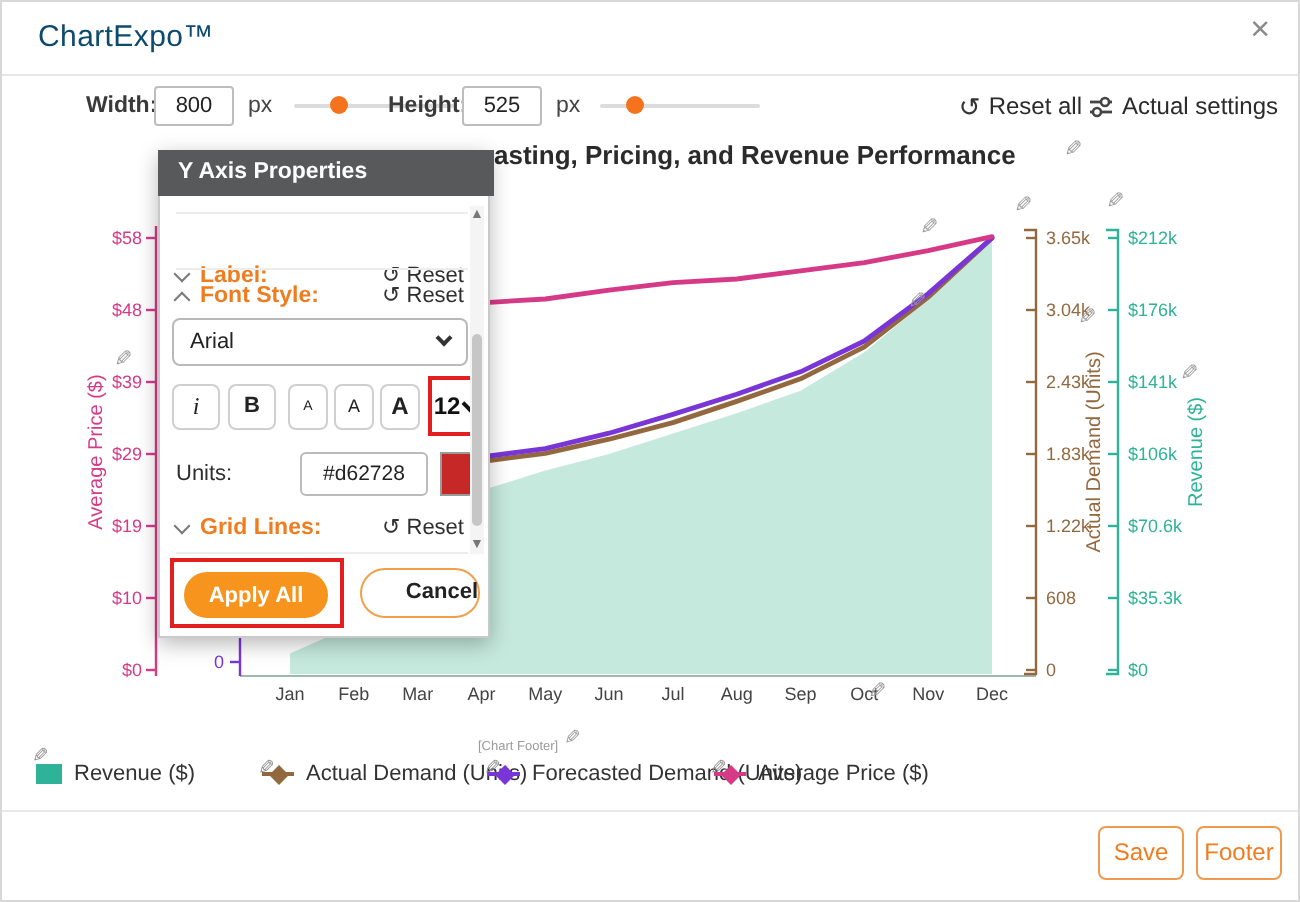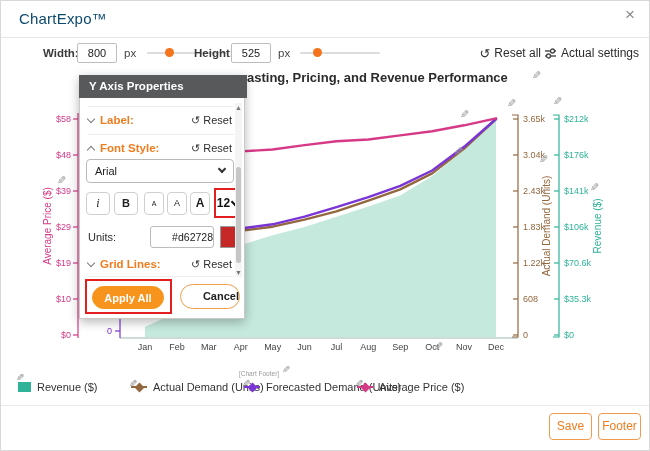"Label:" div.p-row { top: 36px -> 54px }
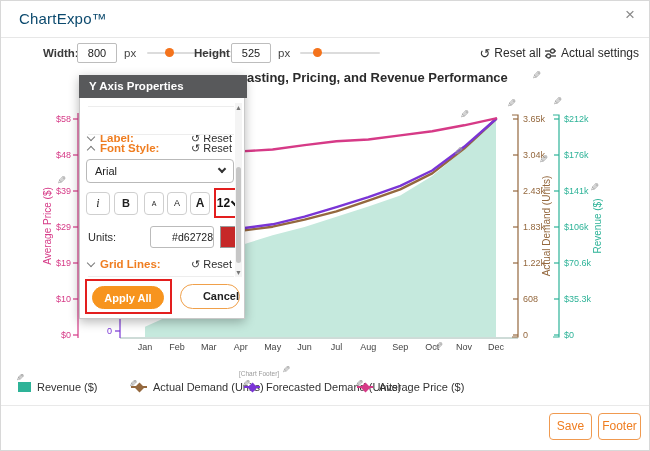"#d62728" .color-input { text-align: right -> center }
